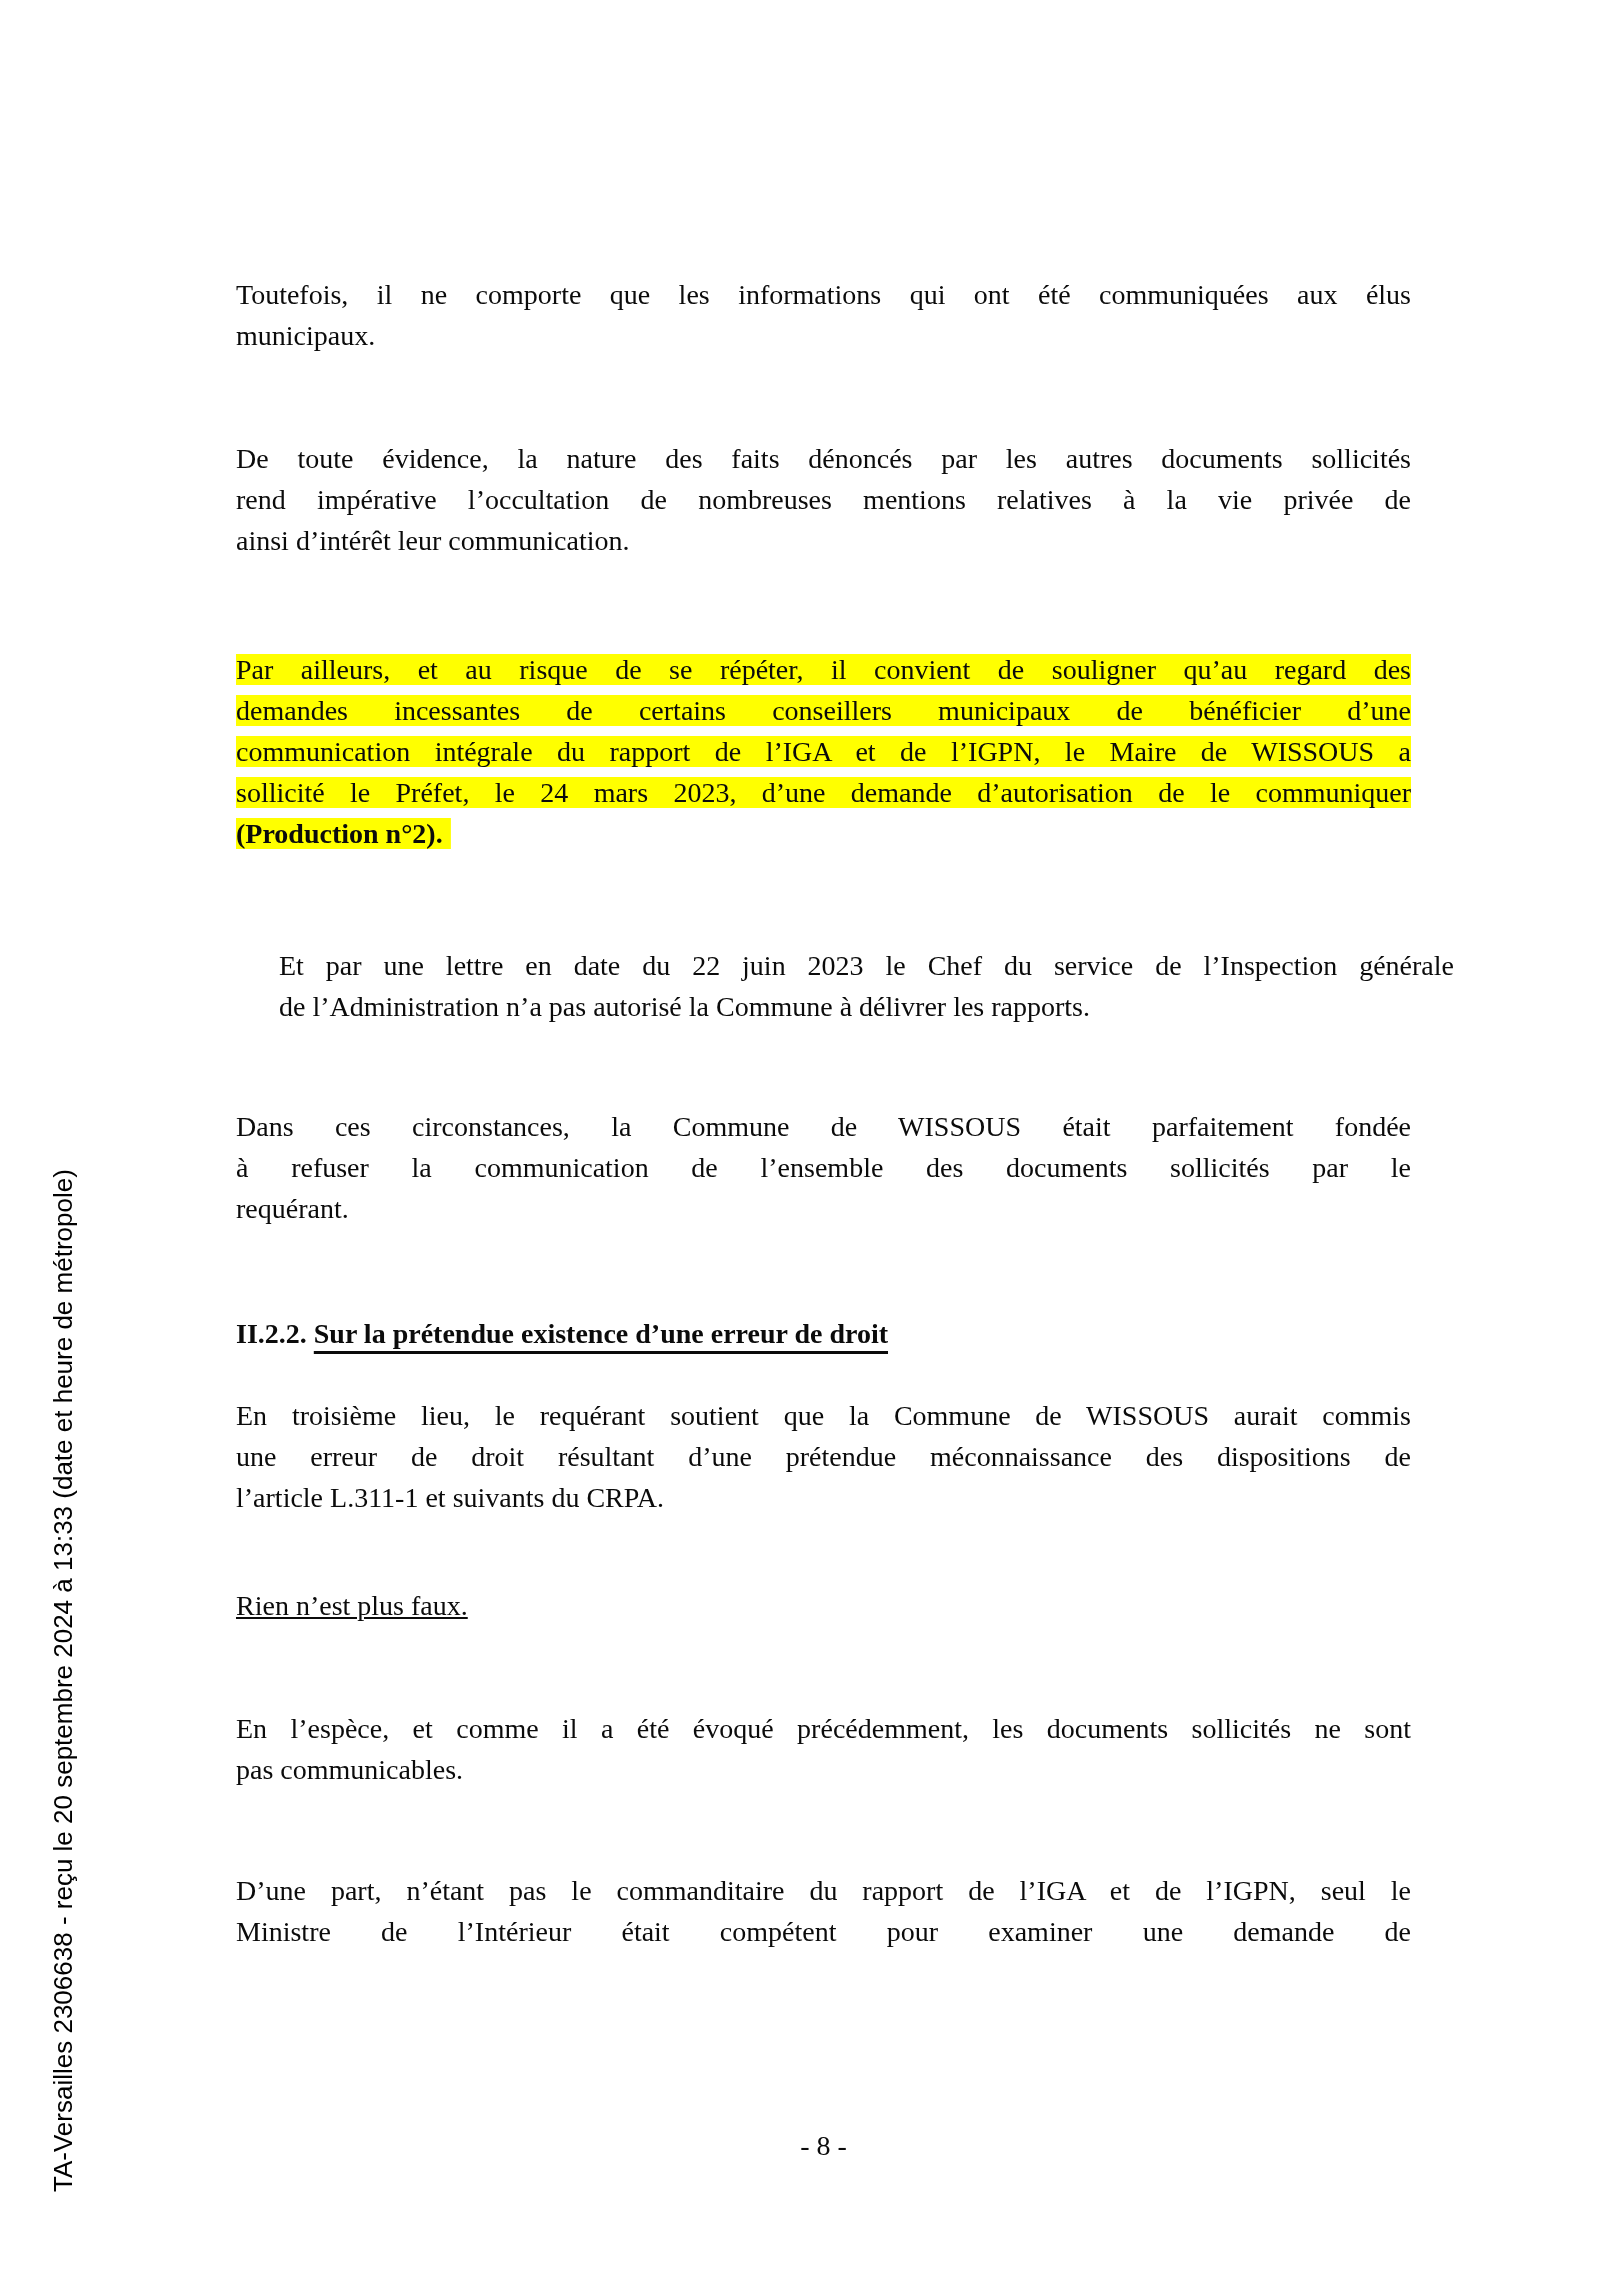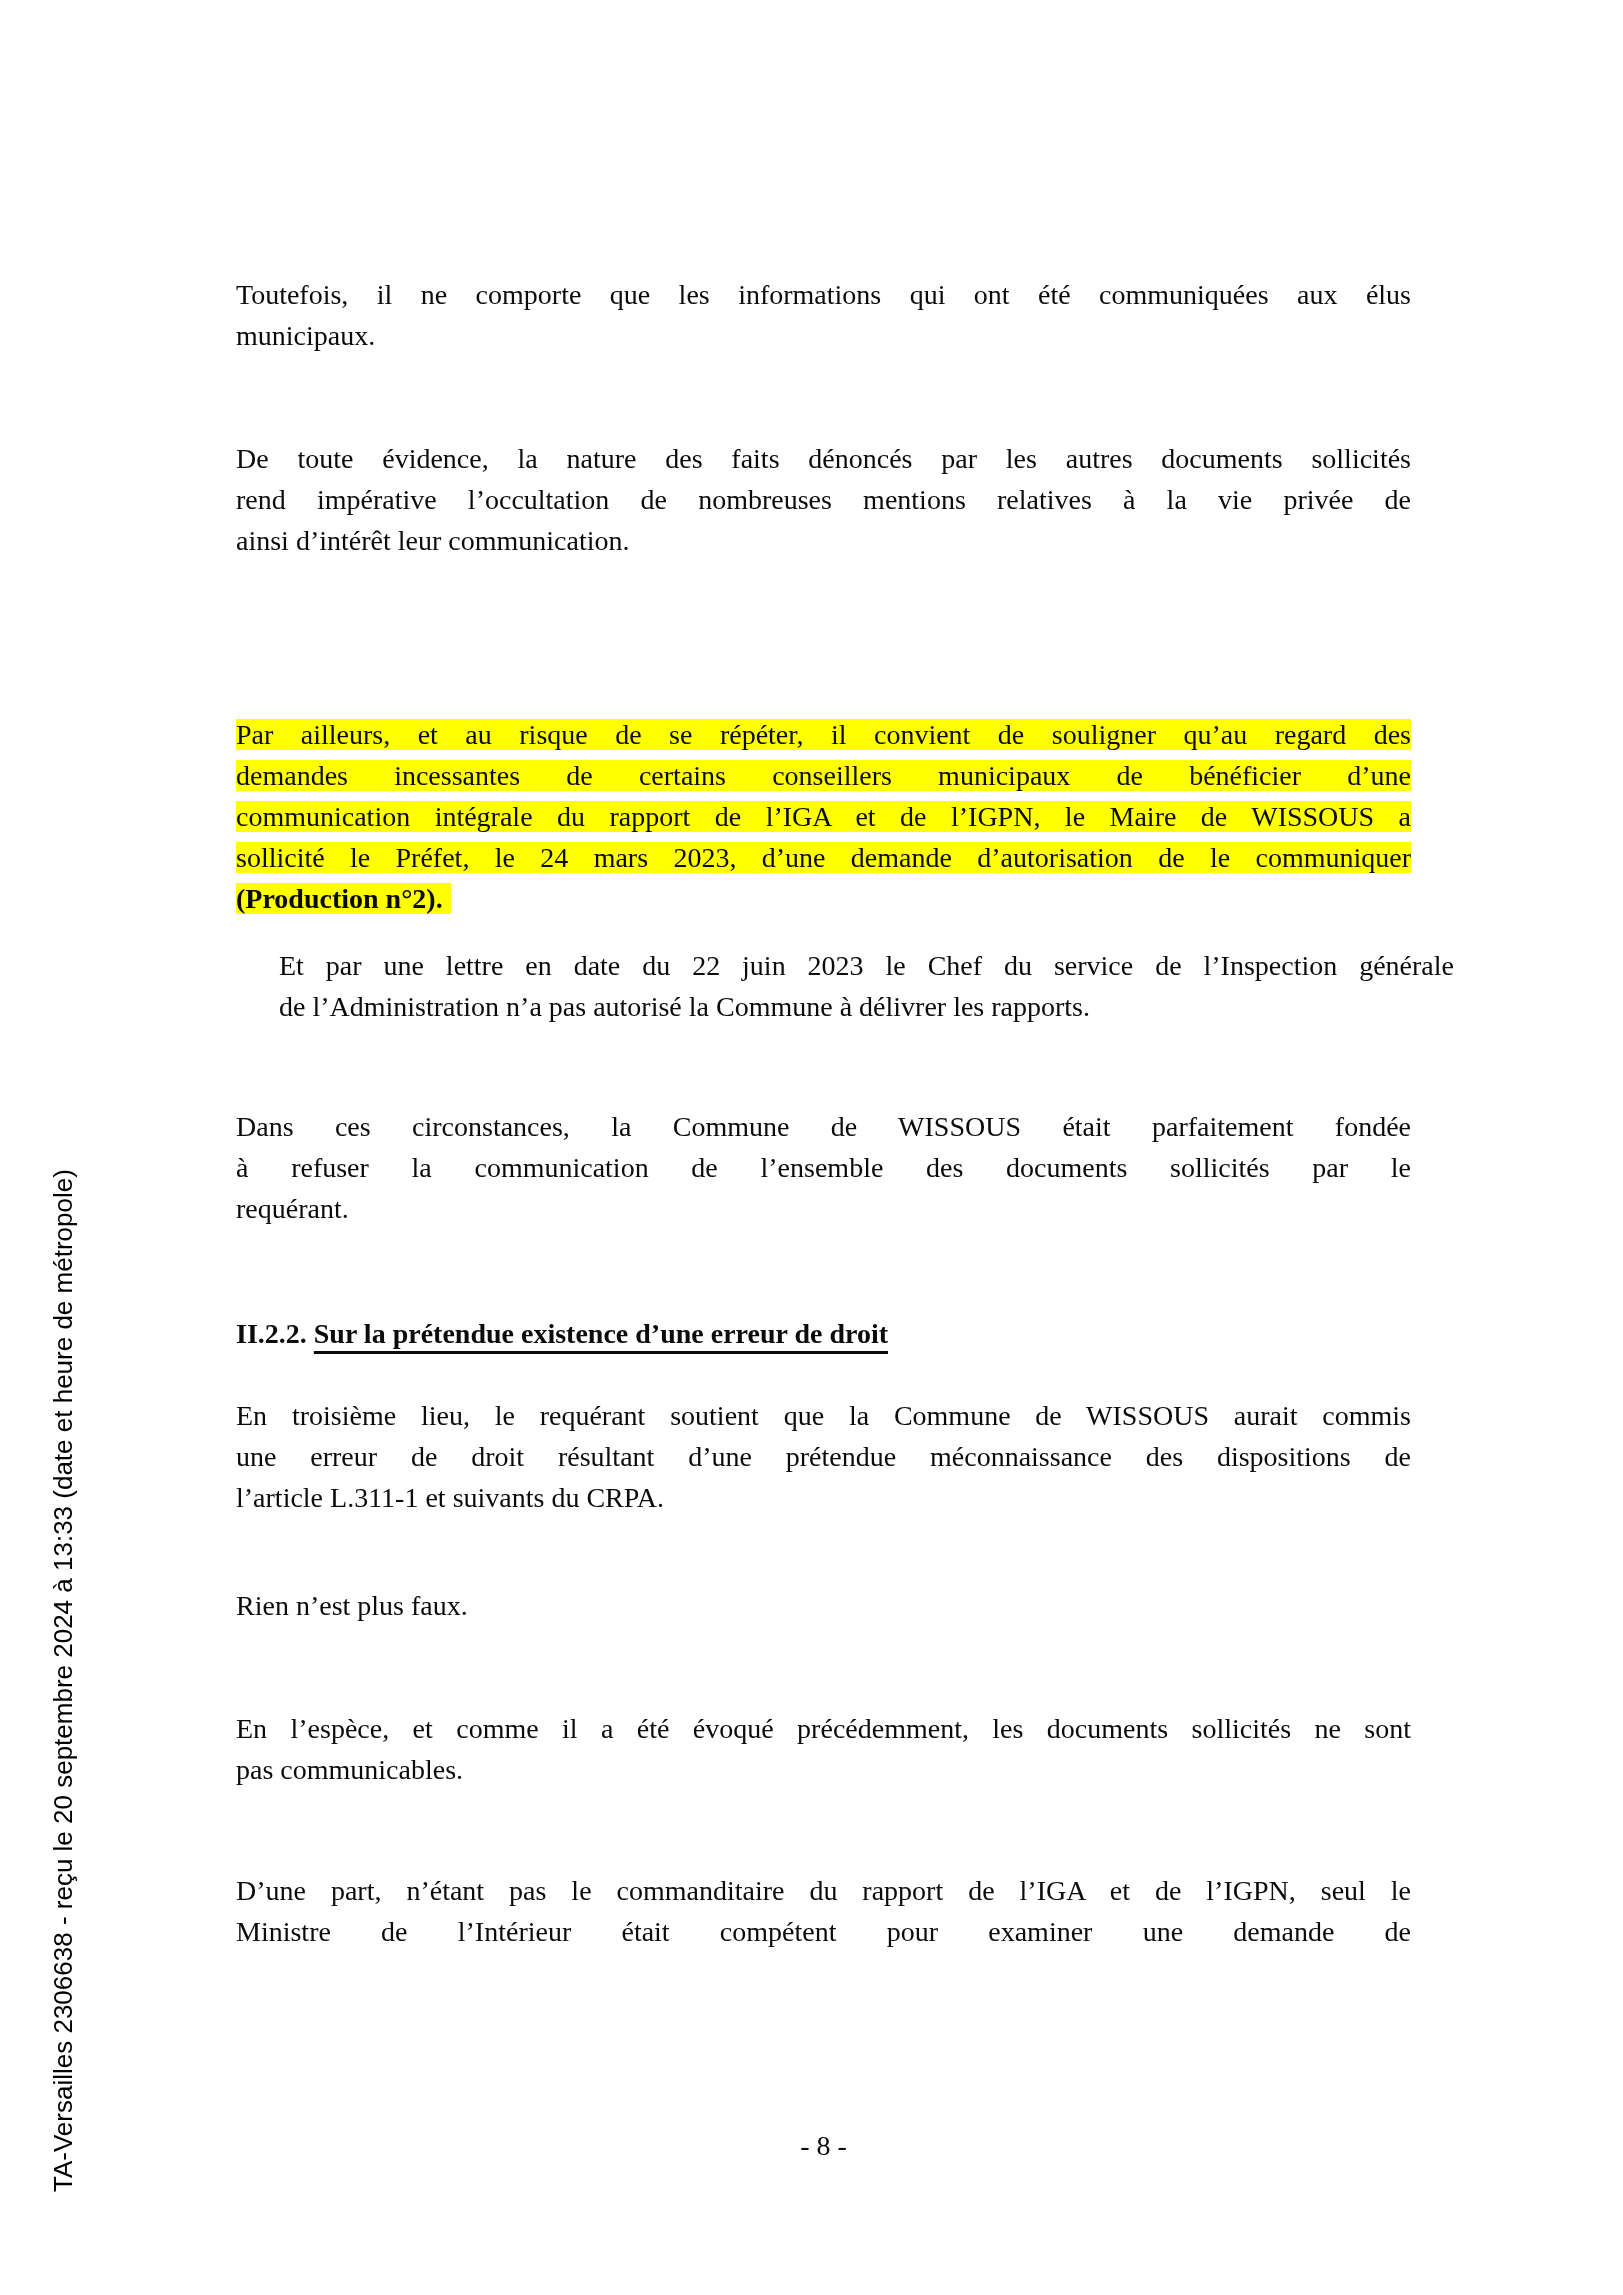"Par ailleurs, et au risque" .para:nth-of-type(3) { top: 714px -> 649px }
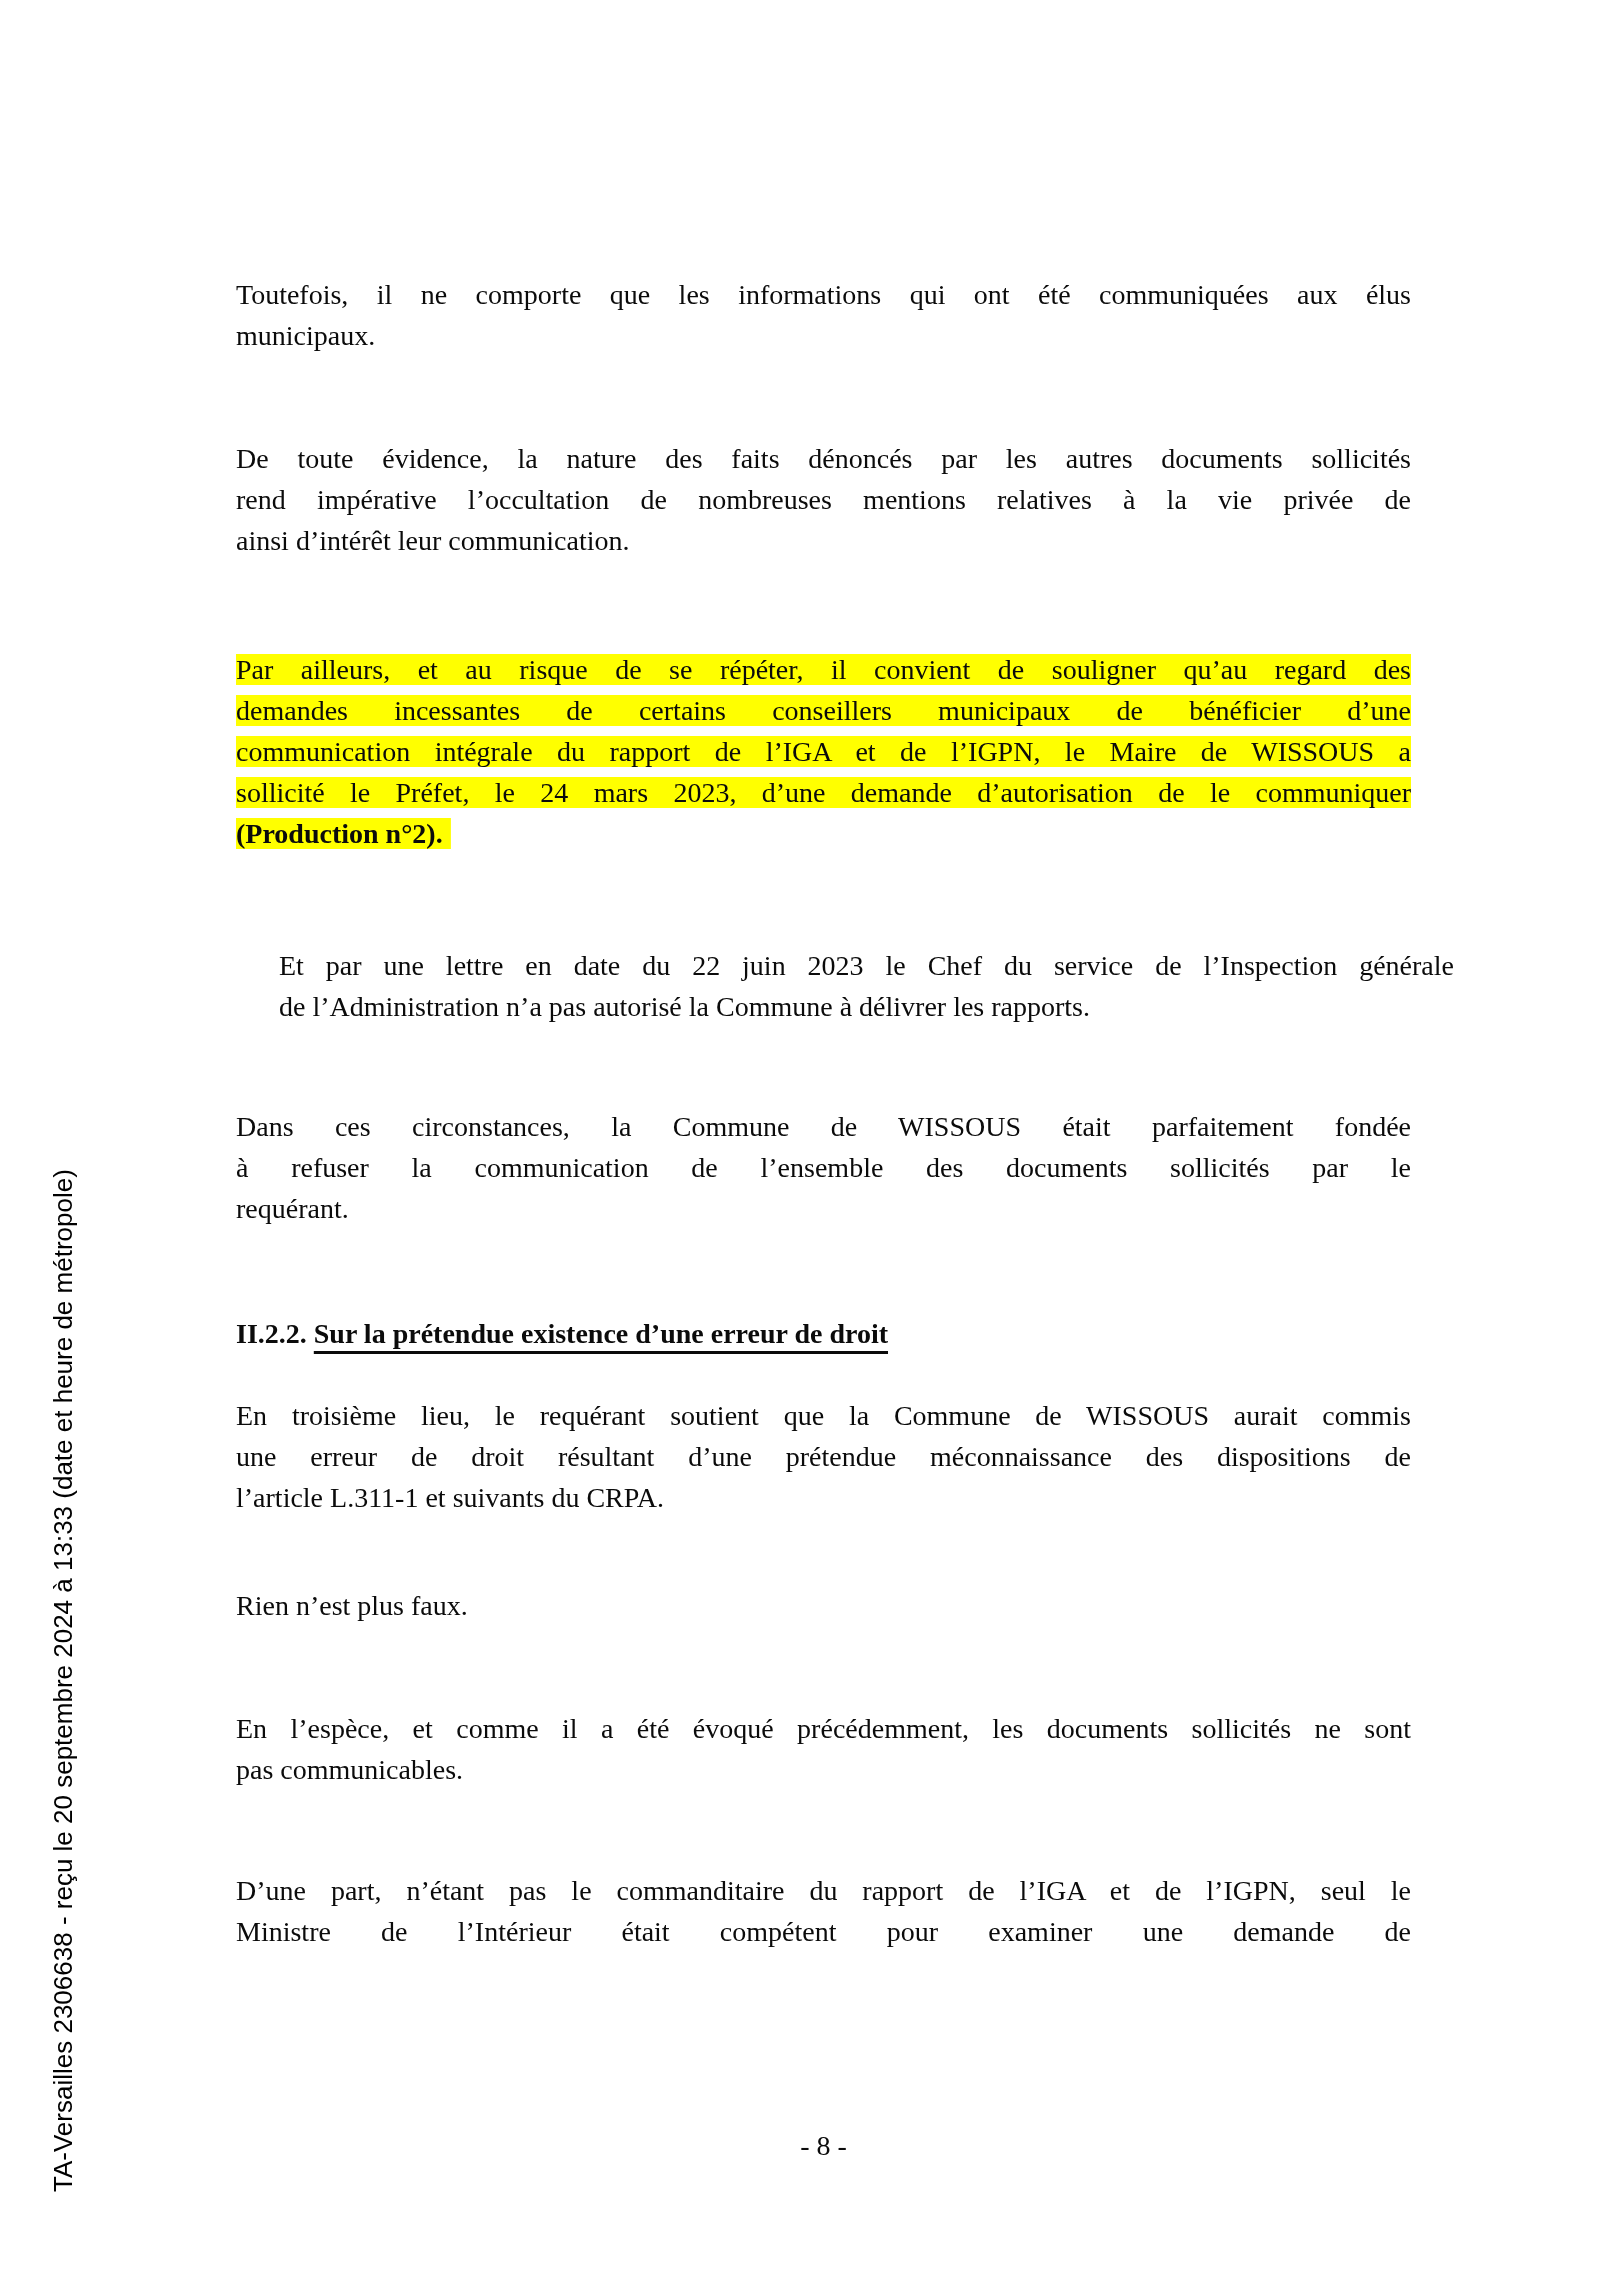"Rien n’est plus faux." .para:nth-of-type(8) { text-decoration: none -> underline }
